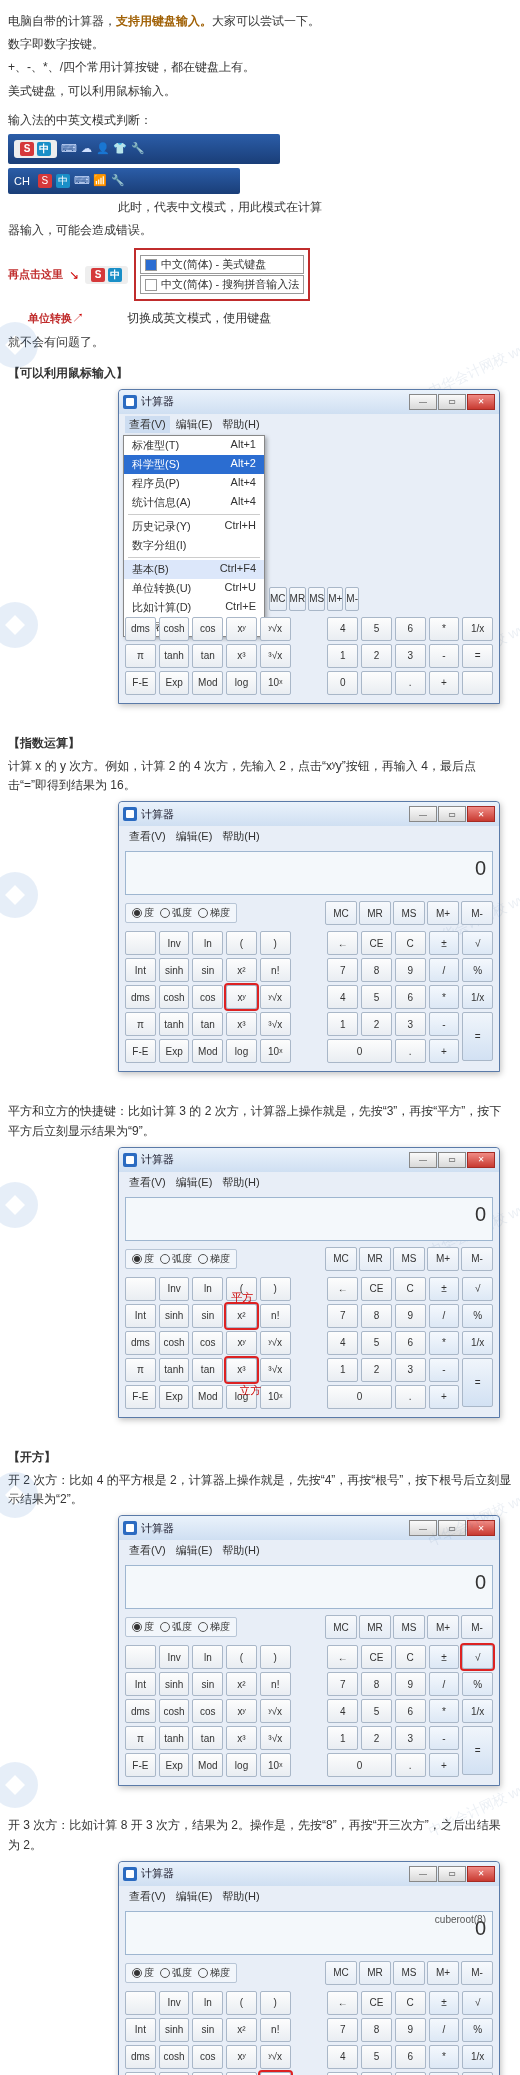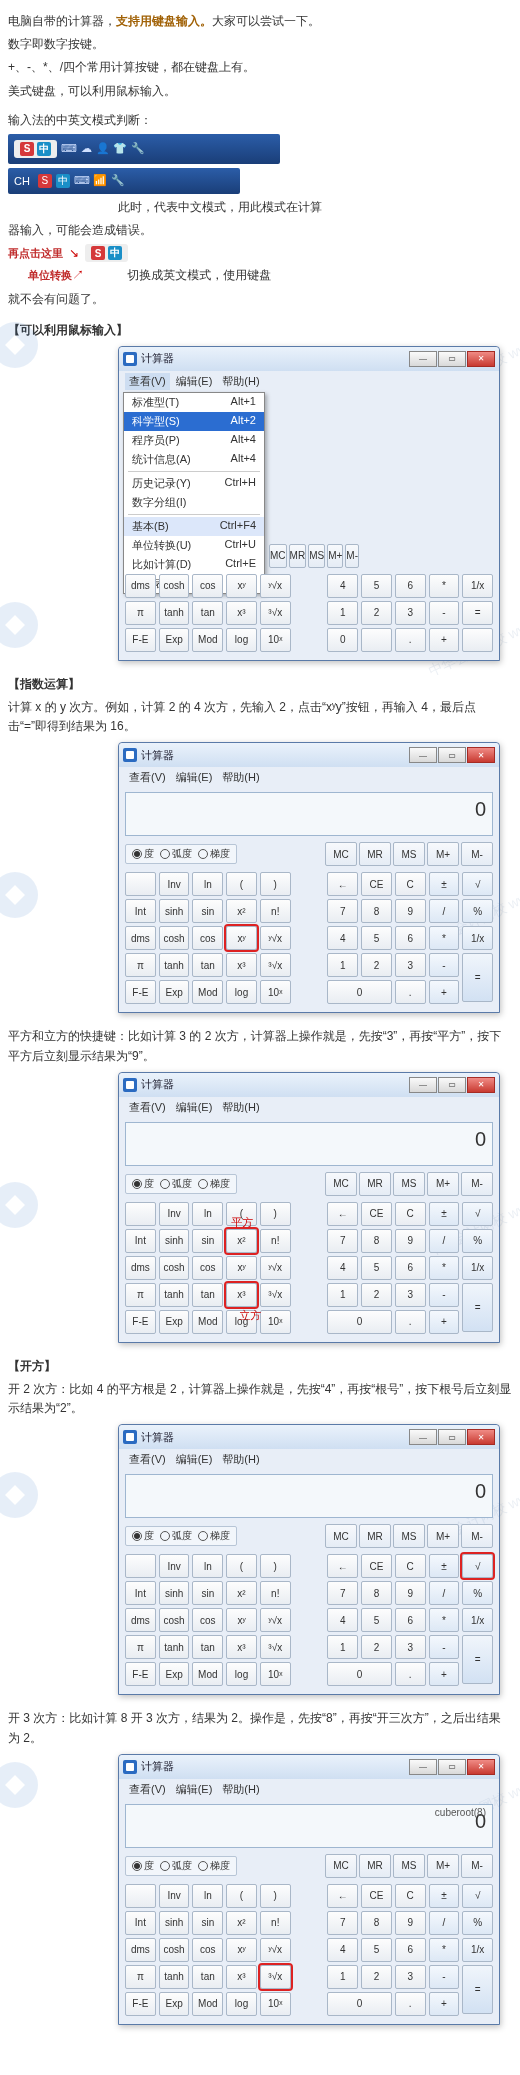"中文(简体) - 美式键盘" div.ime-box { html: none -> <div> <div> <span></span> <span>中文(简体) - 美式键盘</span> </div> <div> <span></span> <span>中文(简体) - 搜狗拼音输入法</span> </div> </div> }
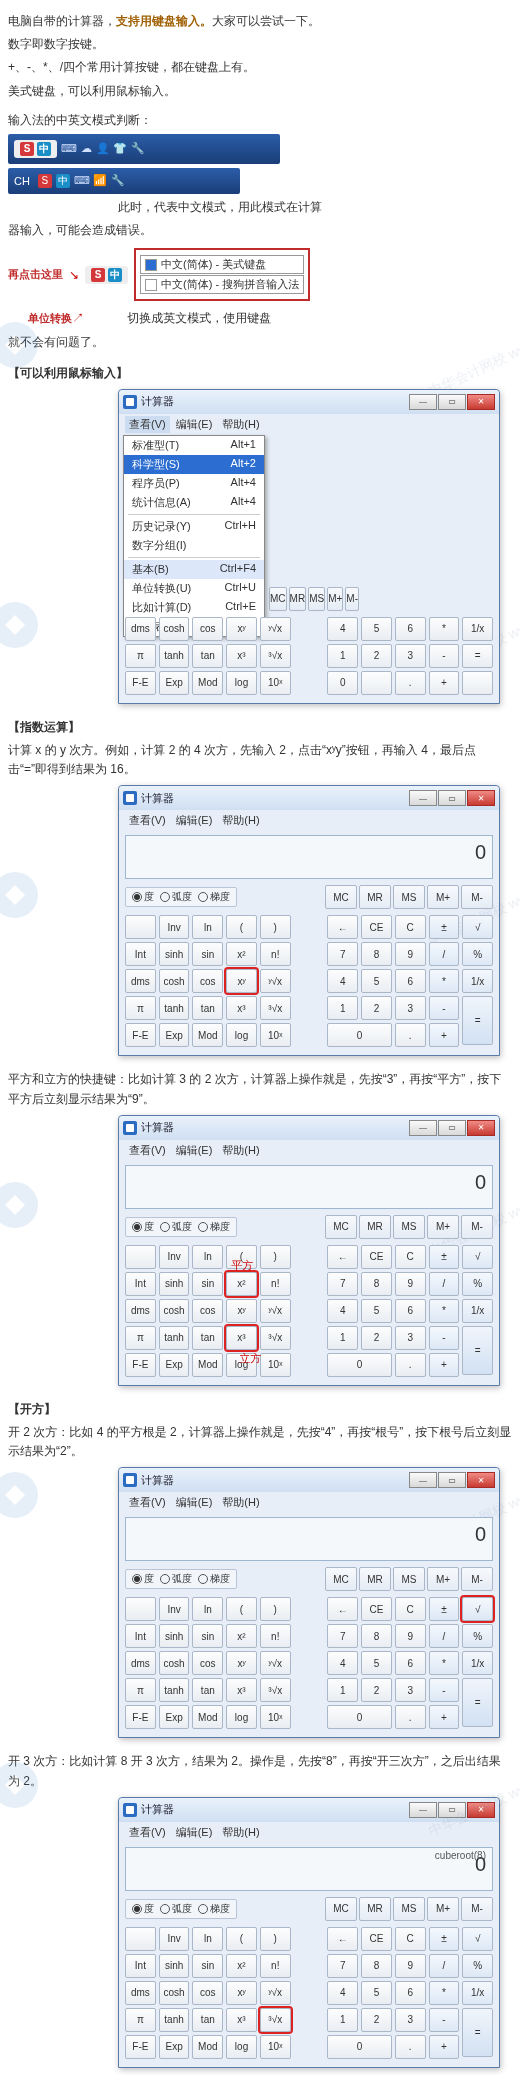"计算器" .calc-win { margin: 6px 0 14px 110px -> 6px 0 30px 110px }
